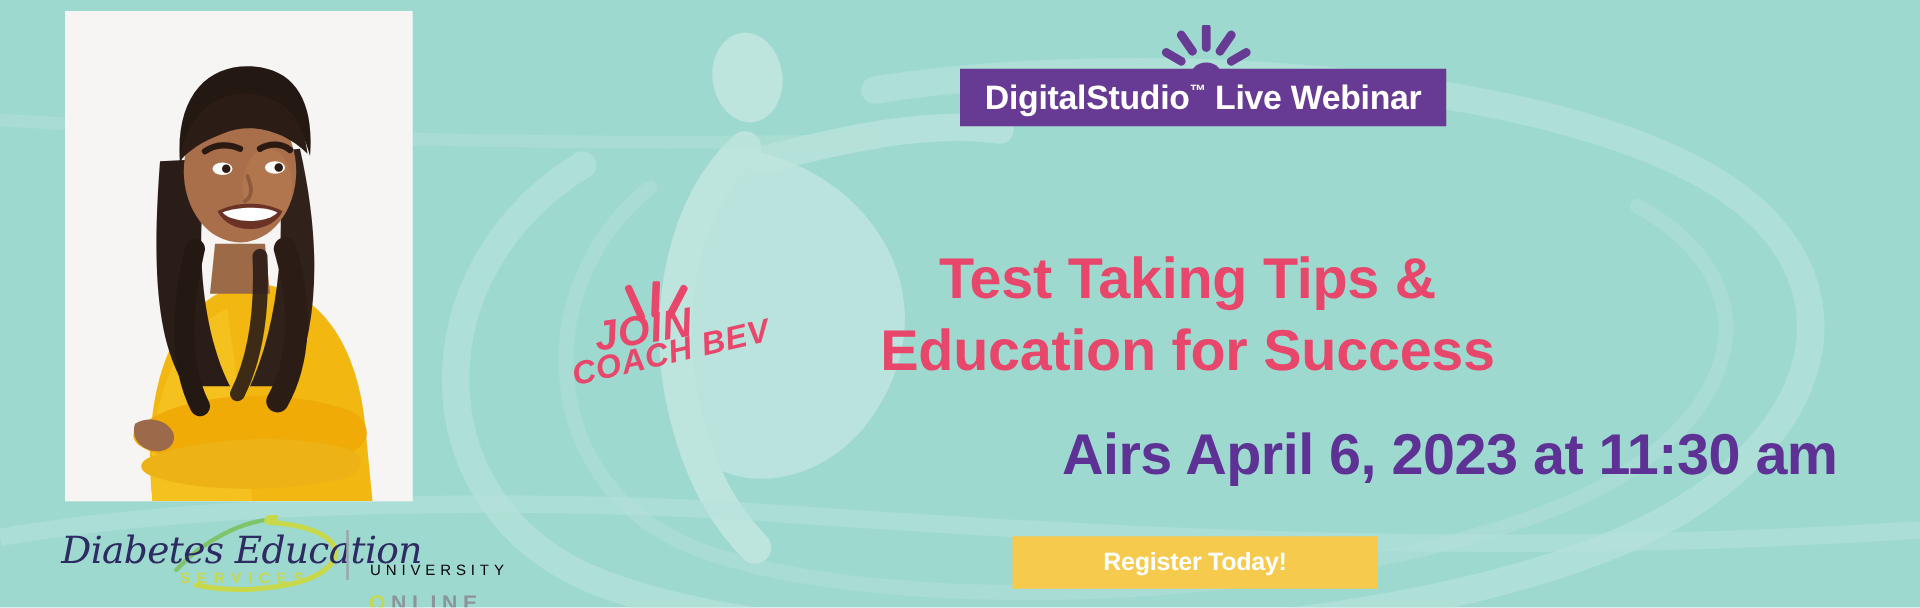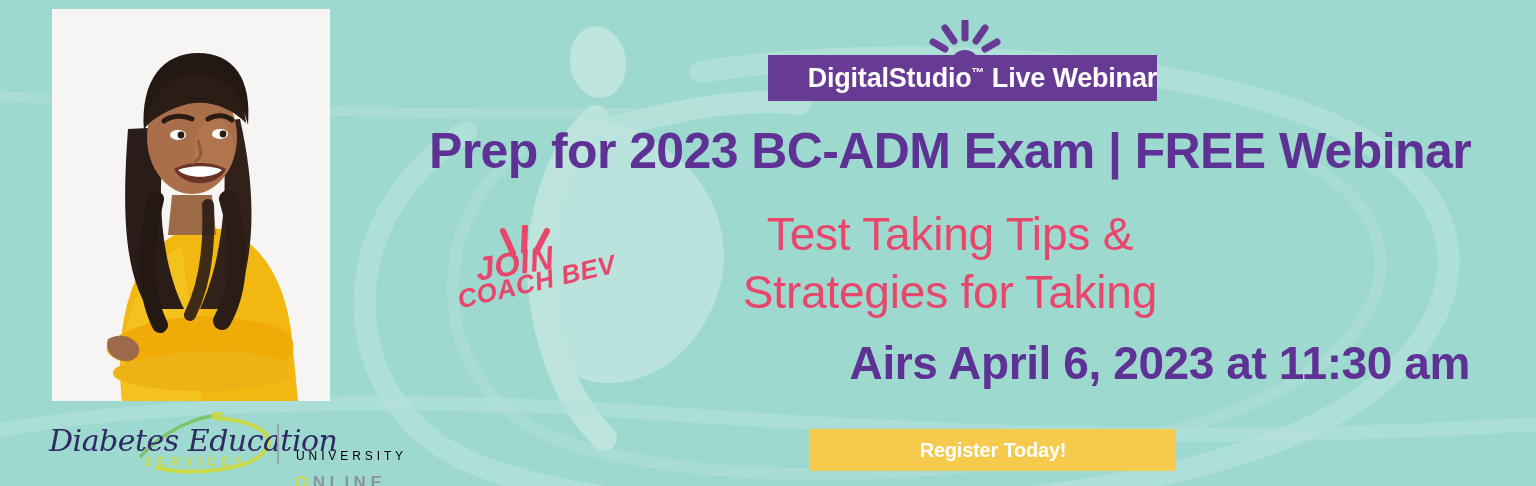"DigitalStudio™ Live Webinar" #badge { justify-content: flex-end -> center }
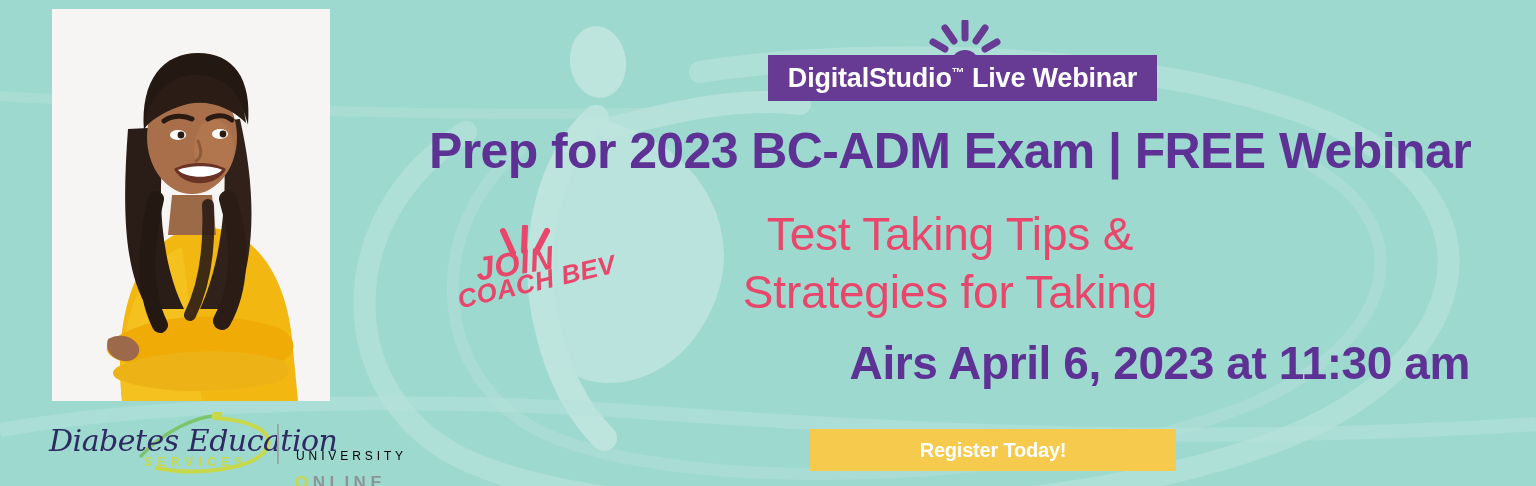"Prep for 2023 BC-ADM Exam" div { html: <div>Prep for 2023 BC-ADM Exam | FREE Webinar</div> -> none }
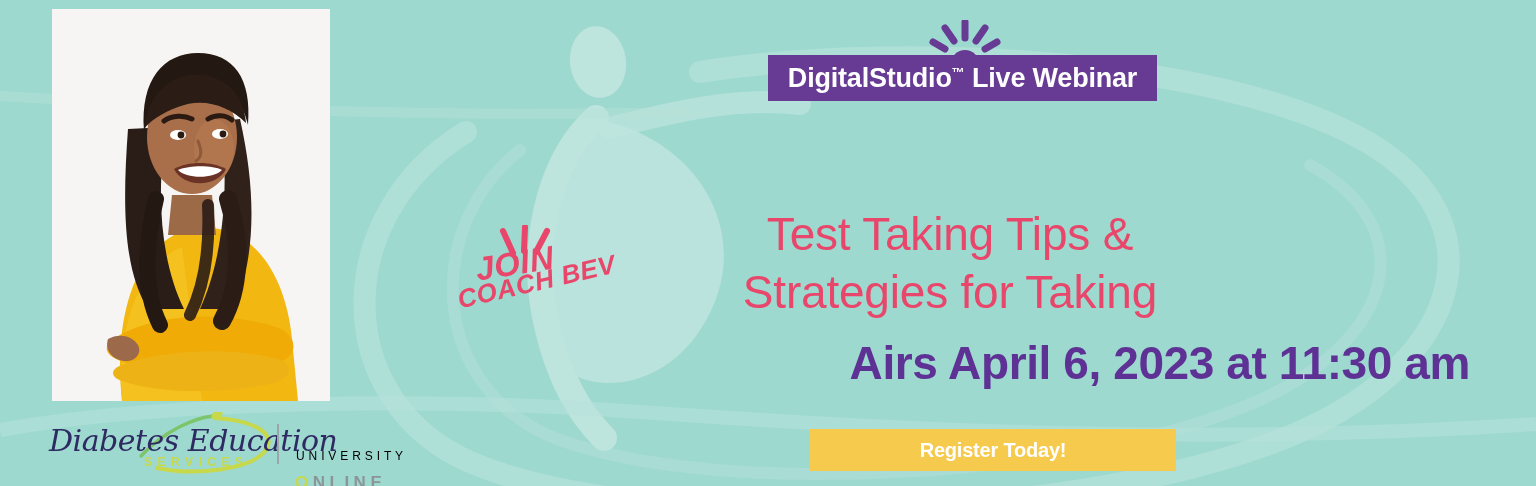"Test Taking Tips &" #subhead { font-weight: normal -> bold; top: 205px -> 193px }
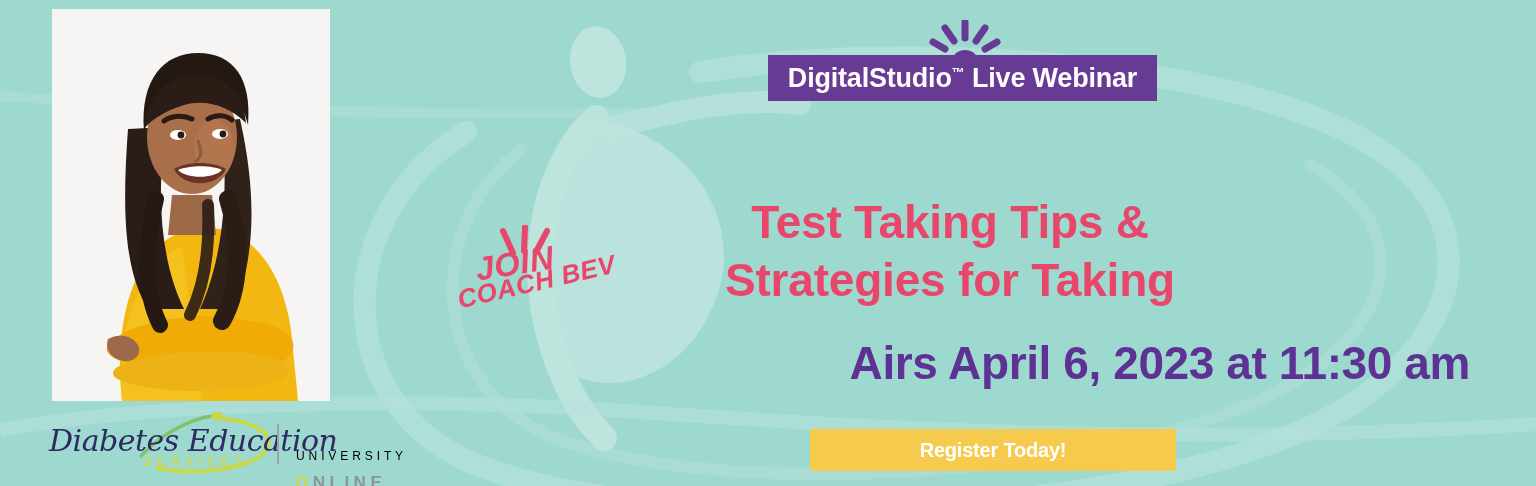"Strategies for Taking" span.sub-line { text: Strategies for Taking -> Education for Success }
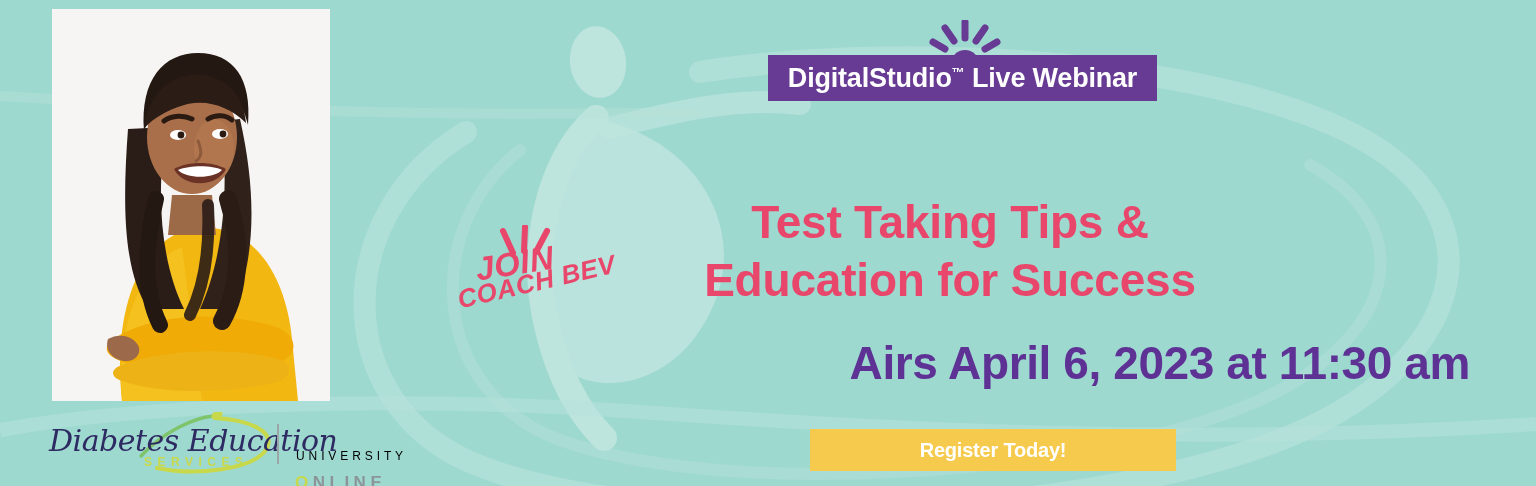"Register Today!" #cta-button { width: 366px -> 292px }
